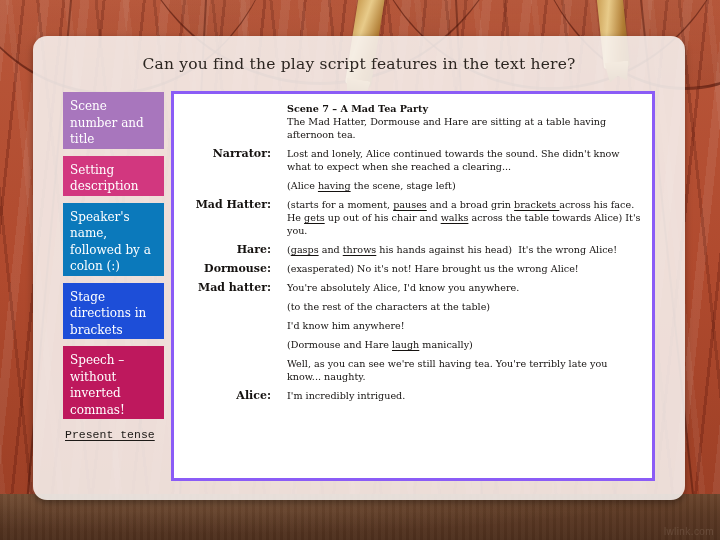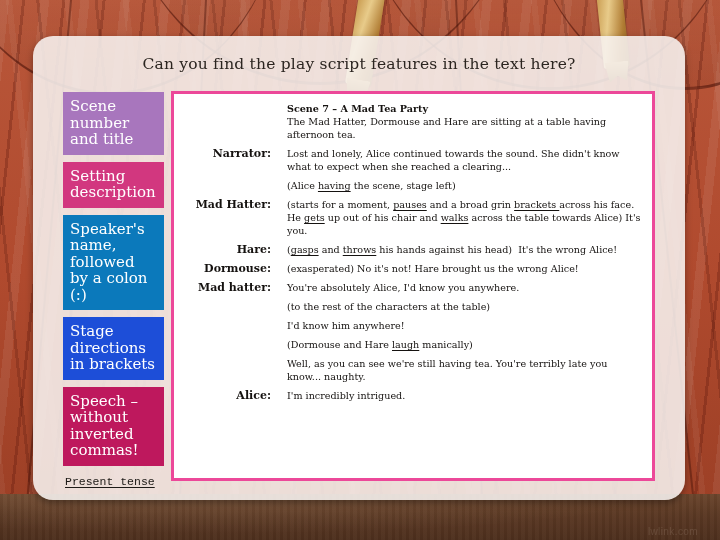"Can you find the play" #slide { border-radius: 20px -> 14px }
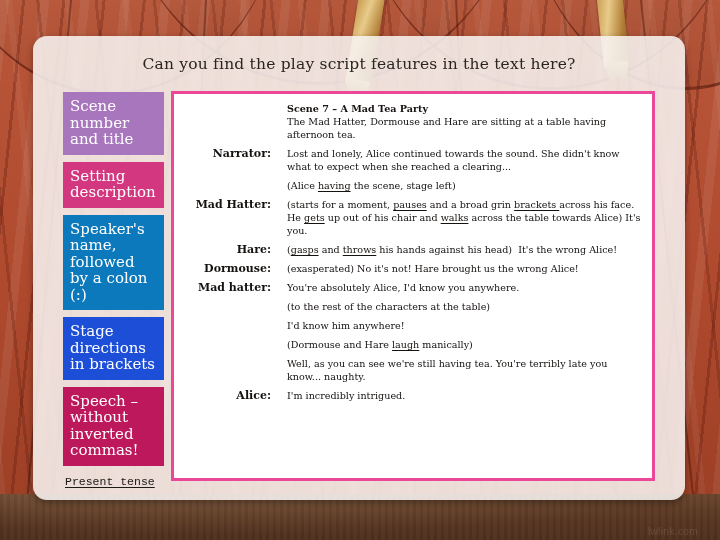"Scene number and title" .feature-box { font-size: 15px -> 12px; padding: 6px 7px 7px 7px -> 6px 7px 1px 7px }
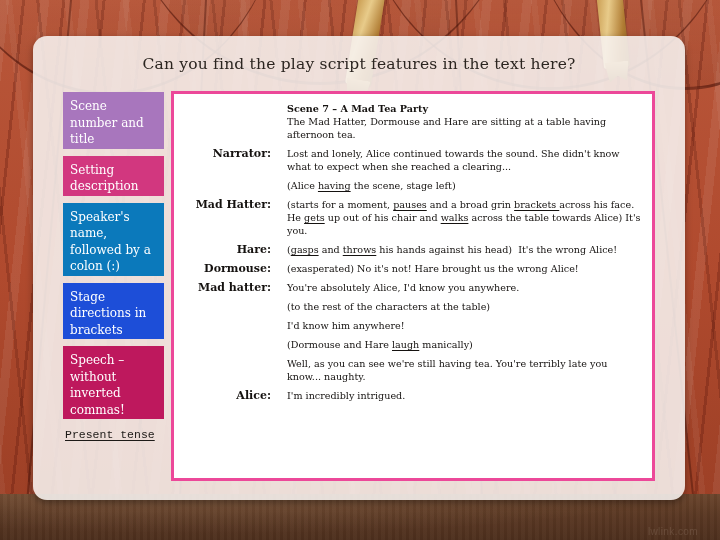"Scene 7 – A Mad" #script-panel { border: 3px solid #ec4899 -> 3px solid #8b5cf6 }
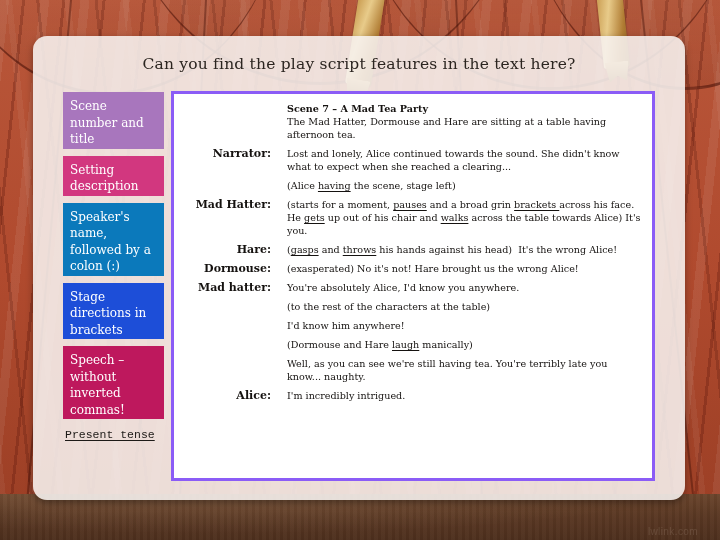"lwlink.com" .watermark { right: 22px -> 6px }
